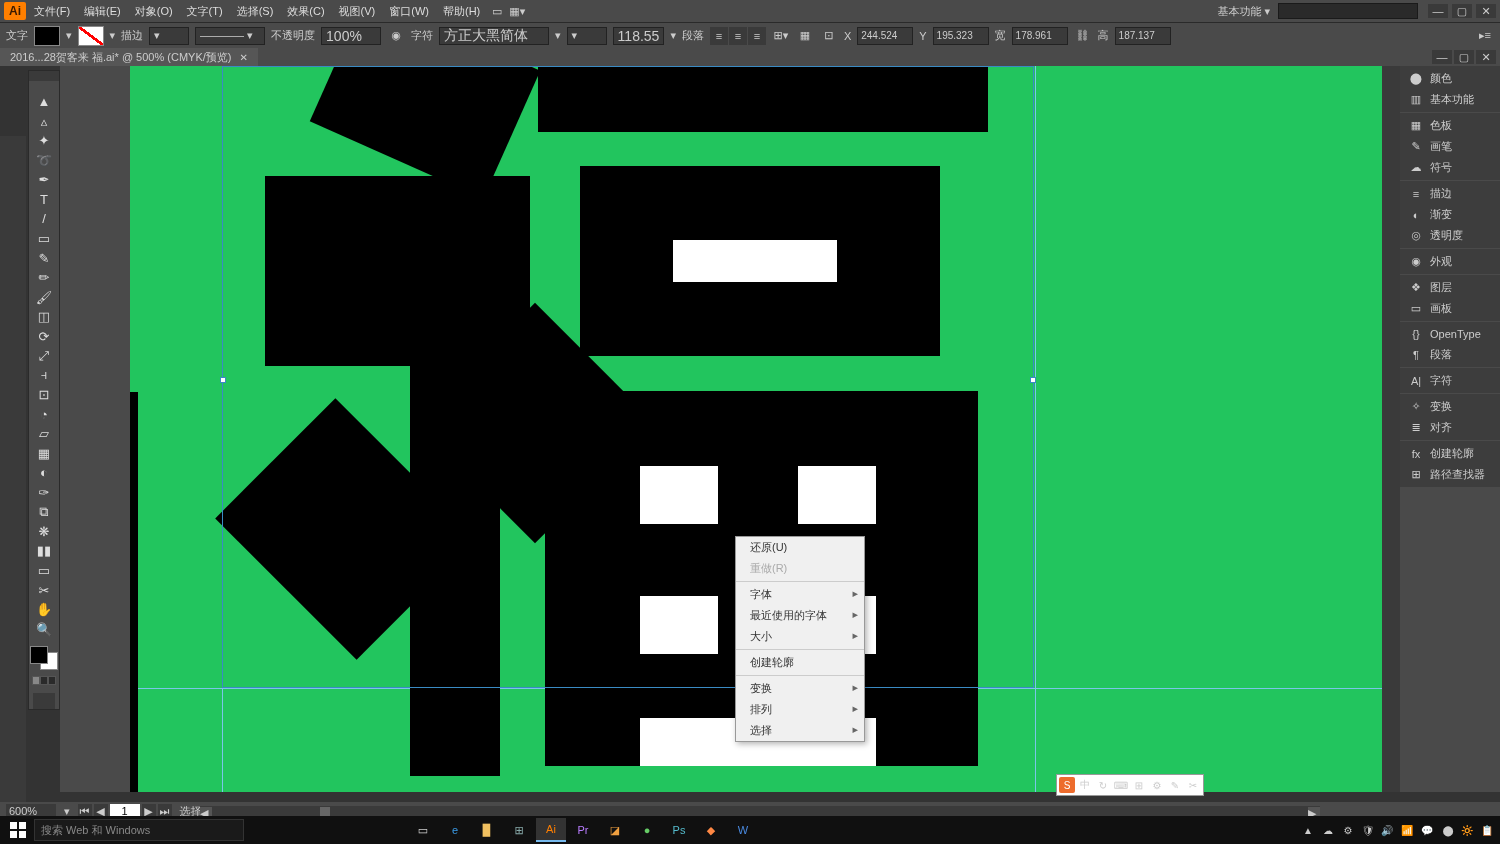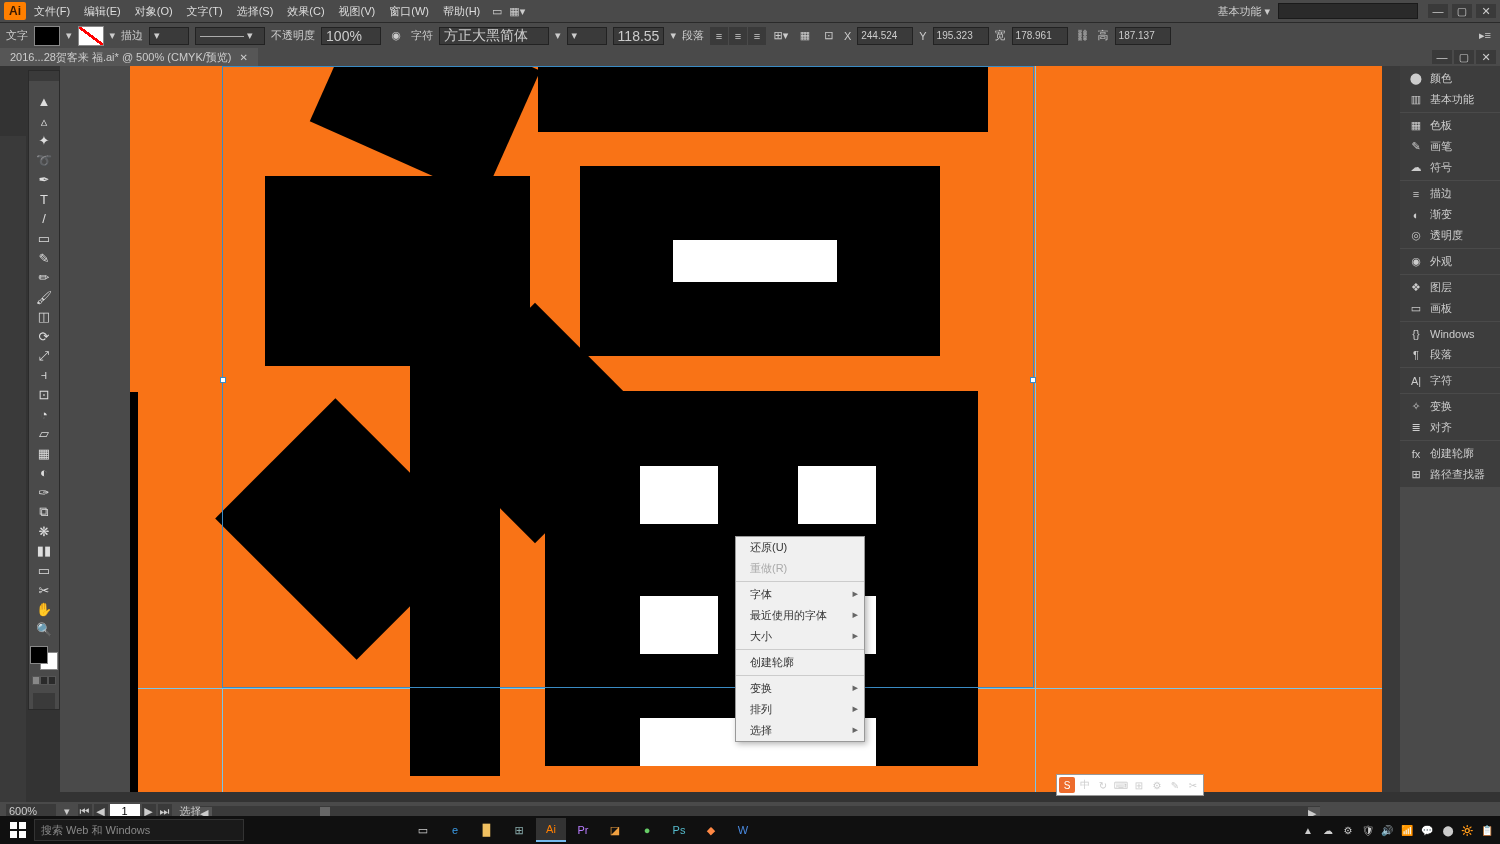"Windows" span { text: Windows -> OpenType }
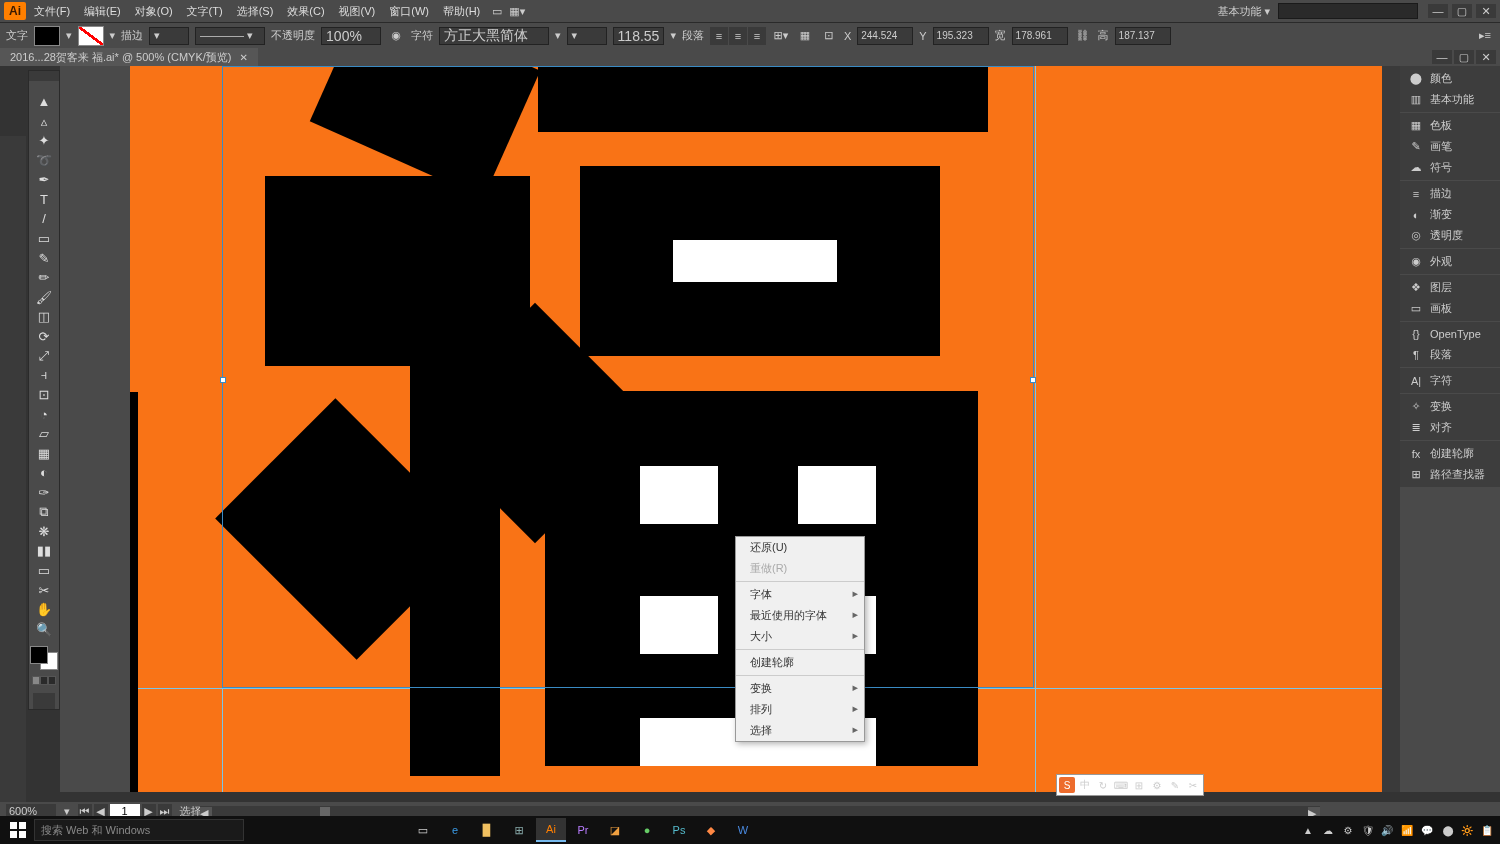"还原(U)" .canvas-viewport { background: #f97316 -> #22c55e }
